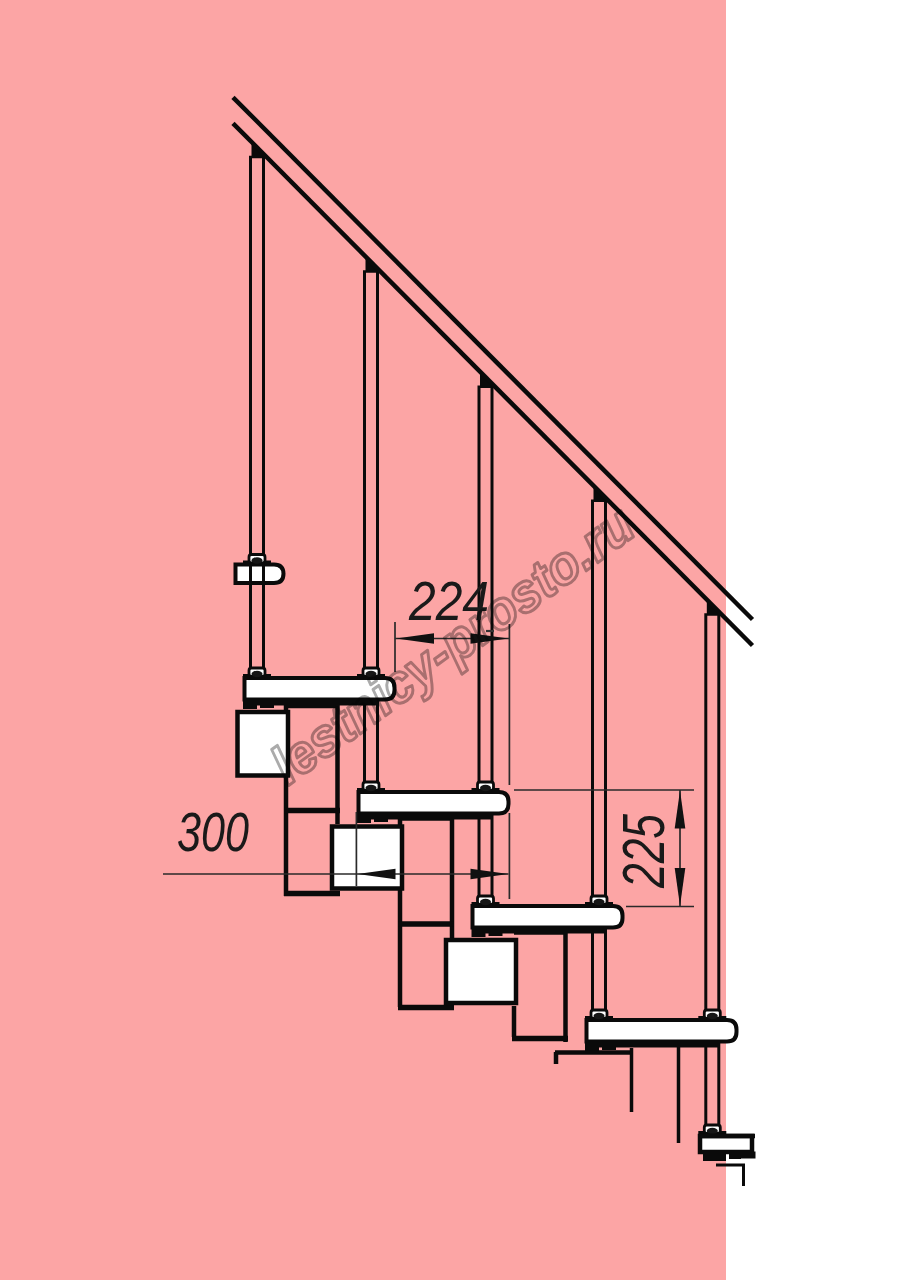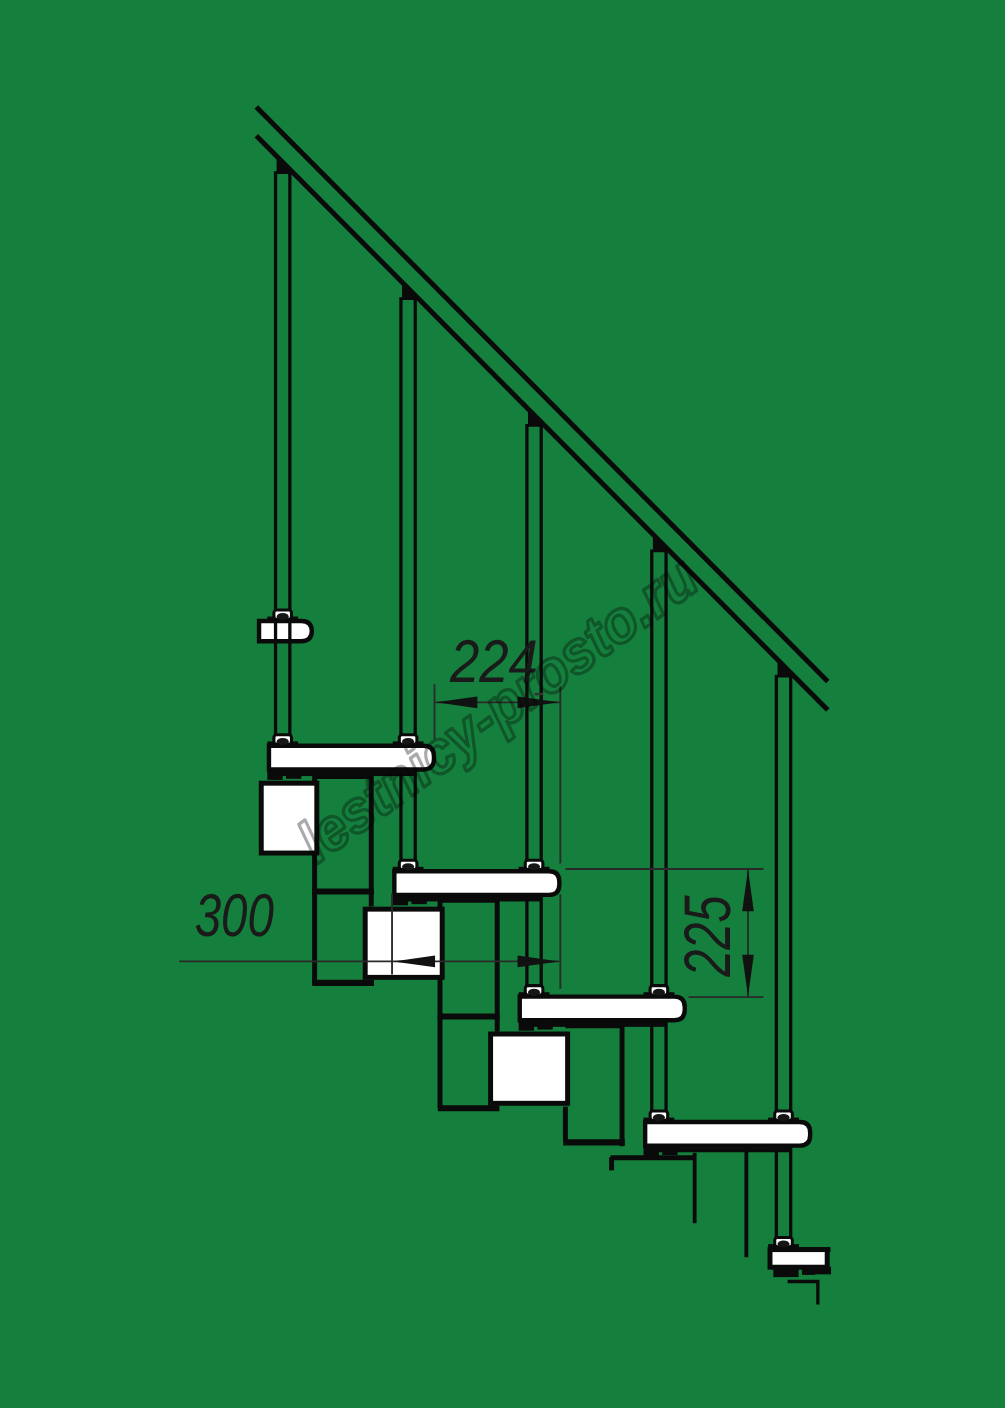"224" .page { background: #15803d -> #fca5a5; width: 914px -> 726px }
